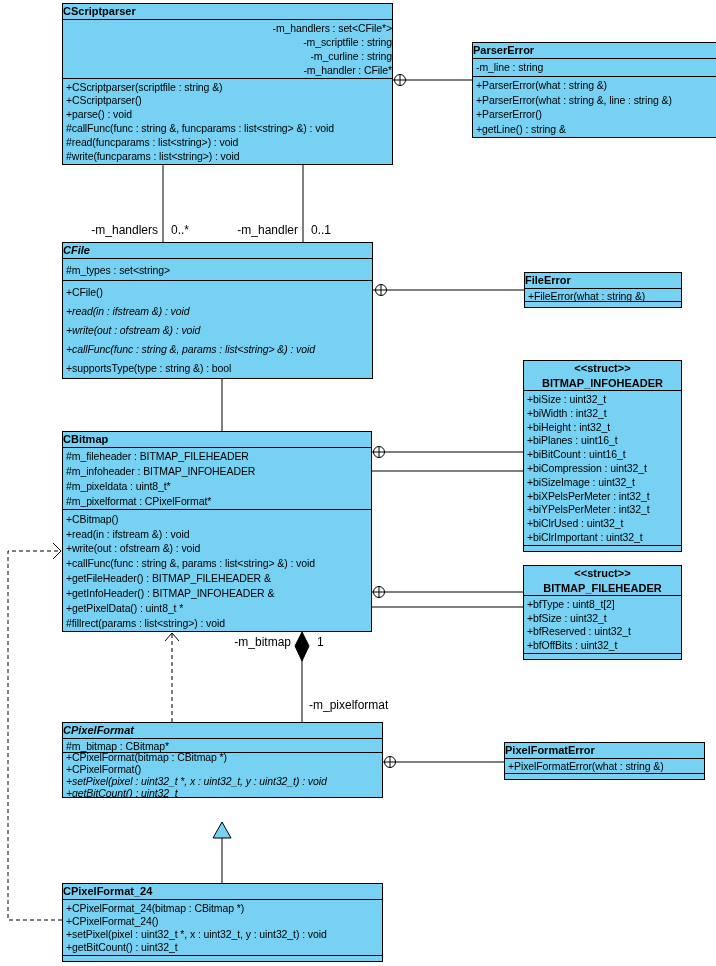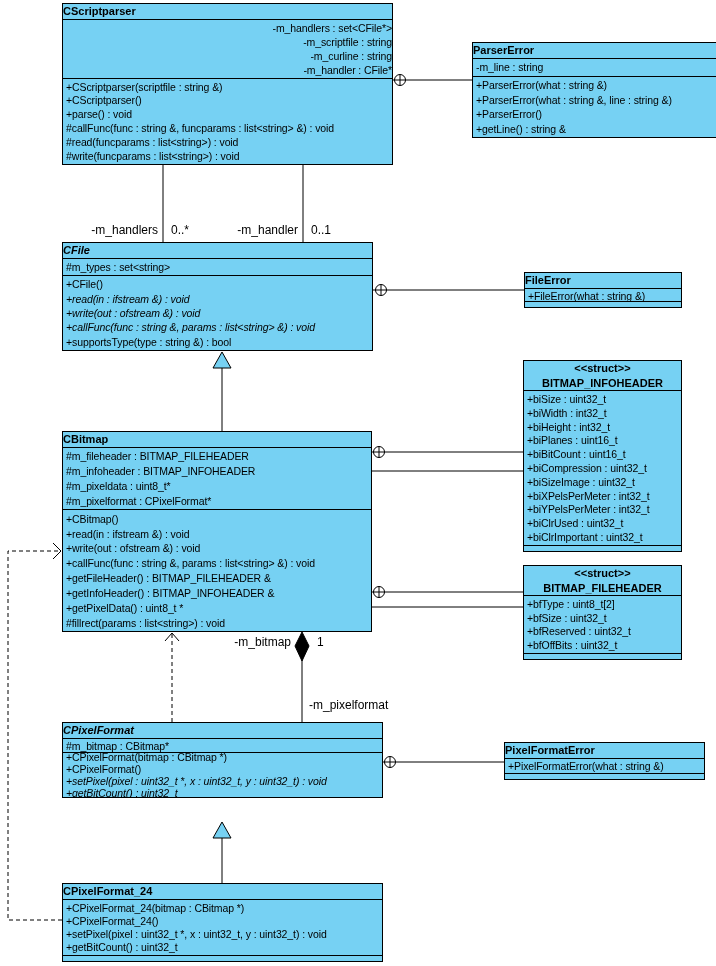"CFile" div.uml-class { height: 109px -> 137px }
